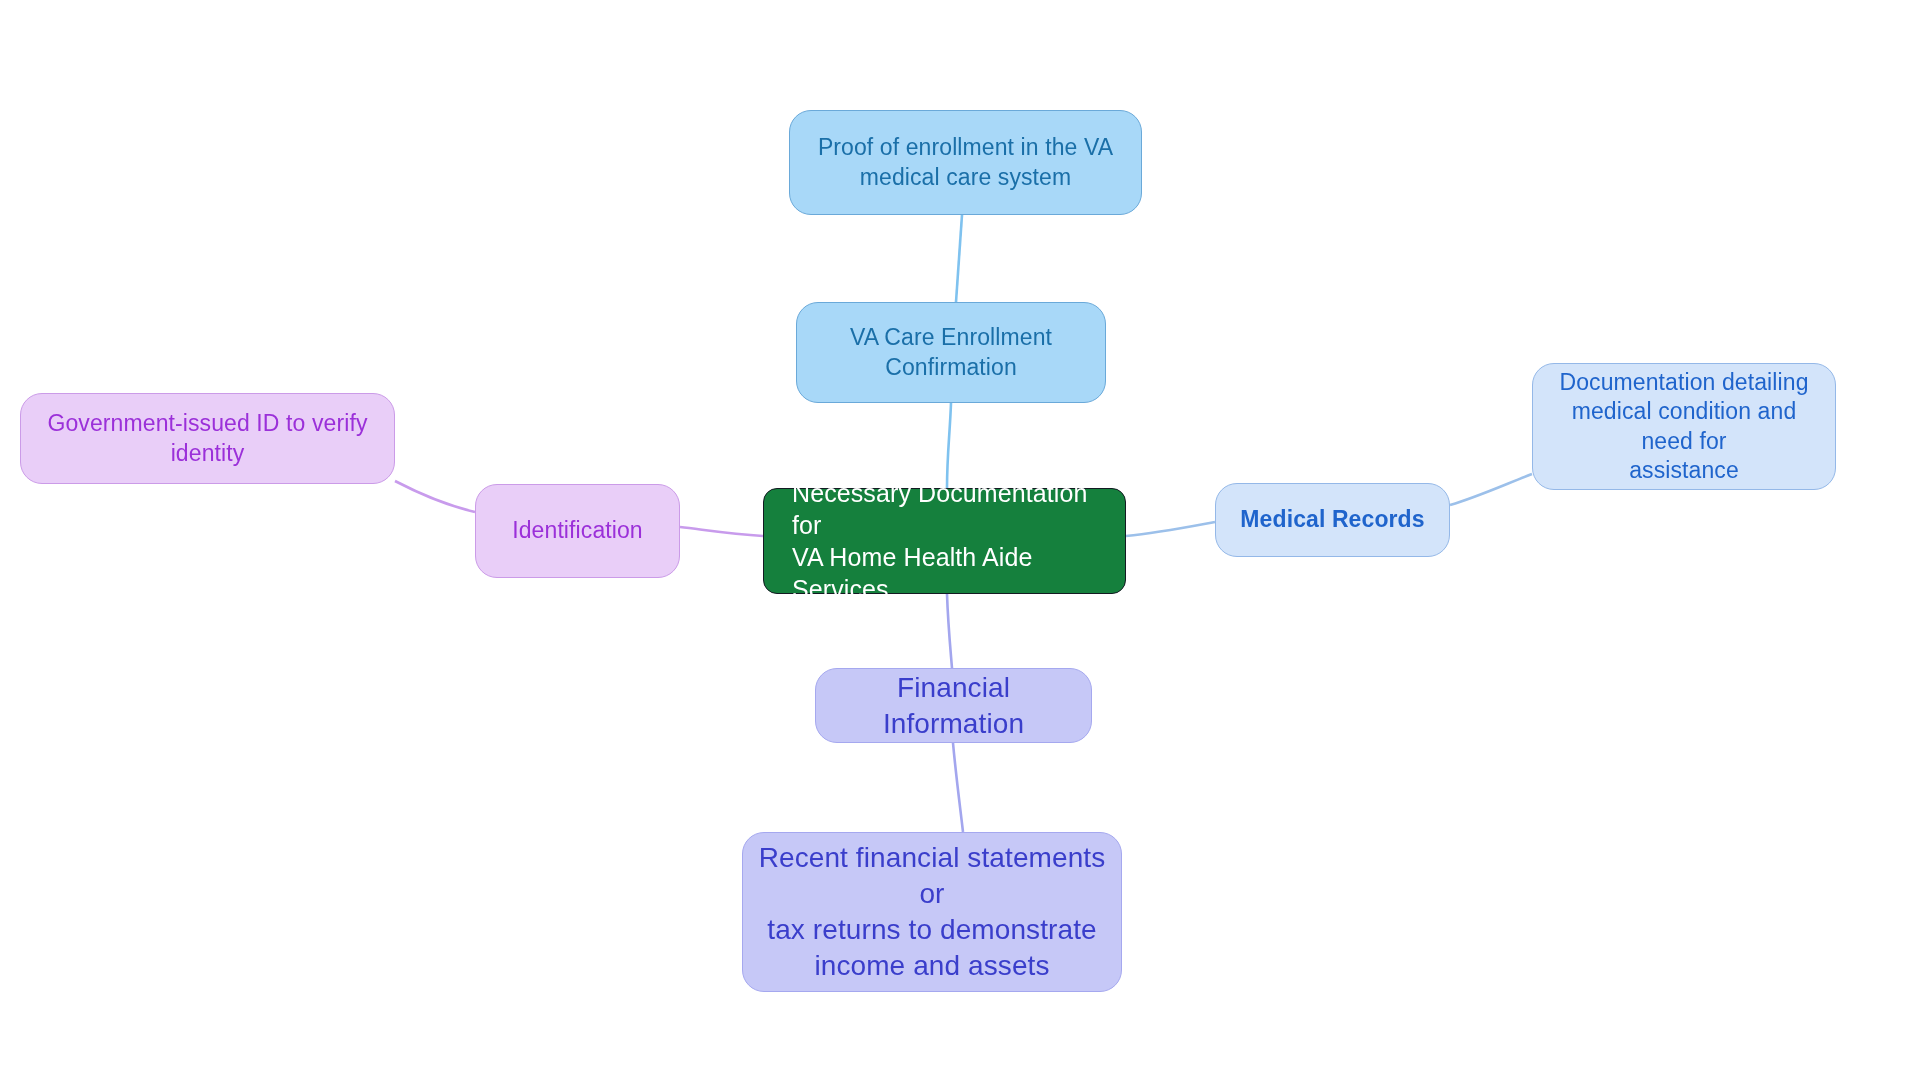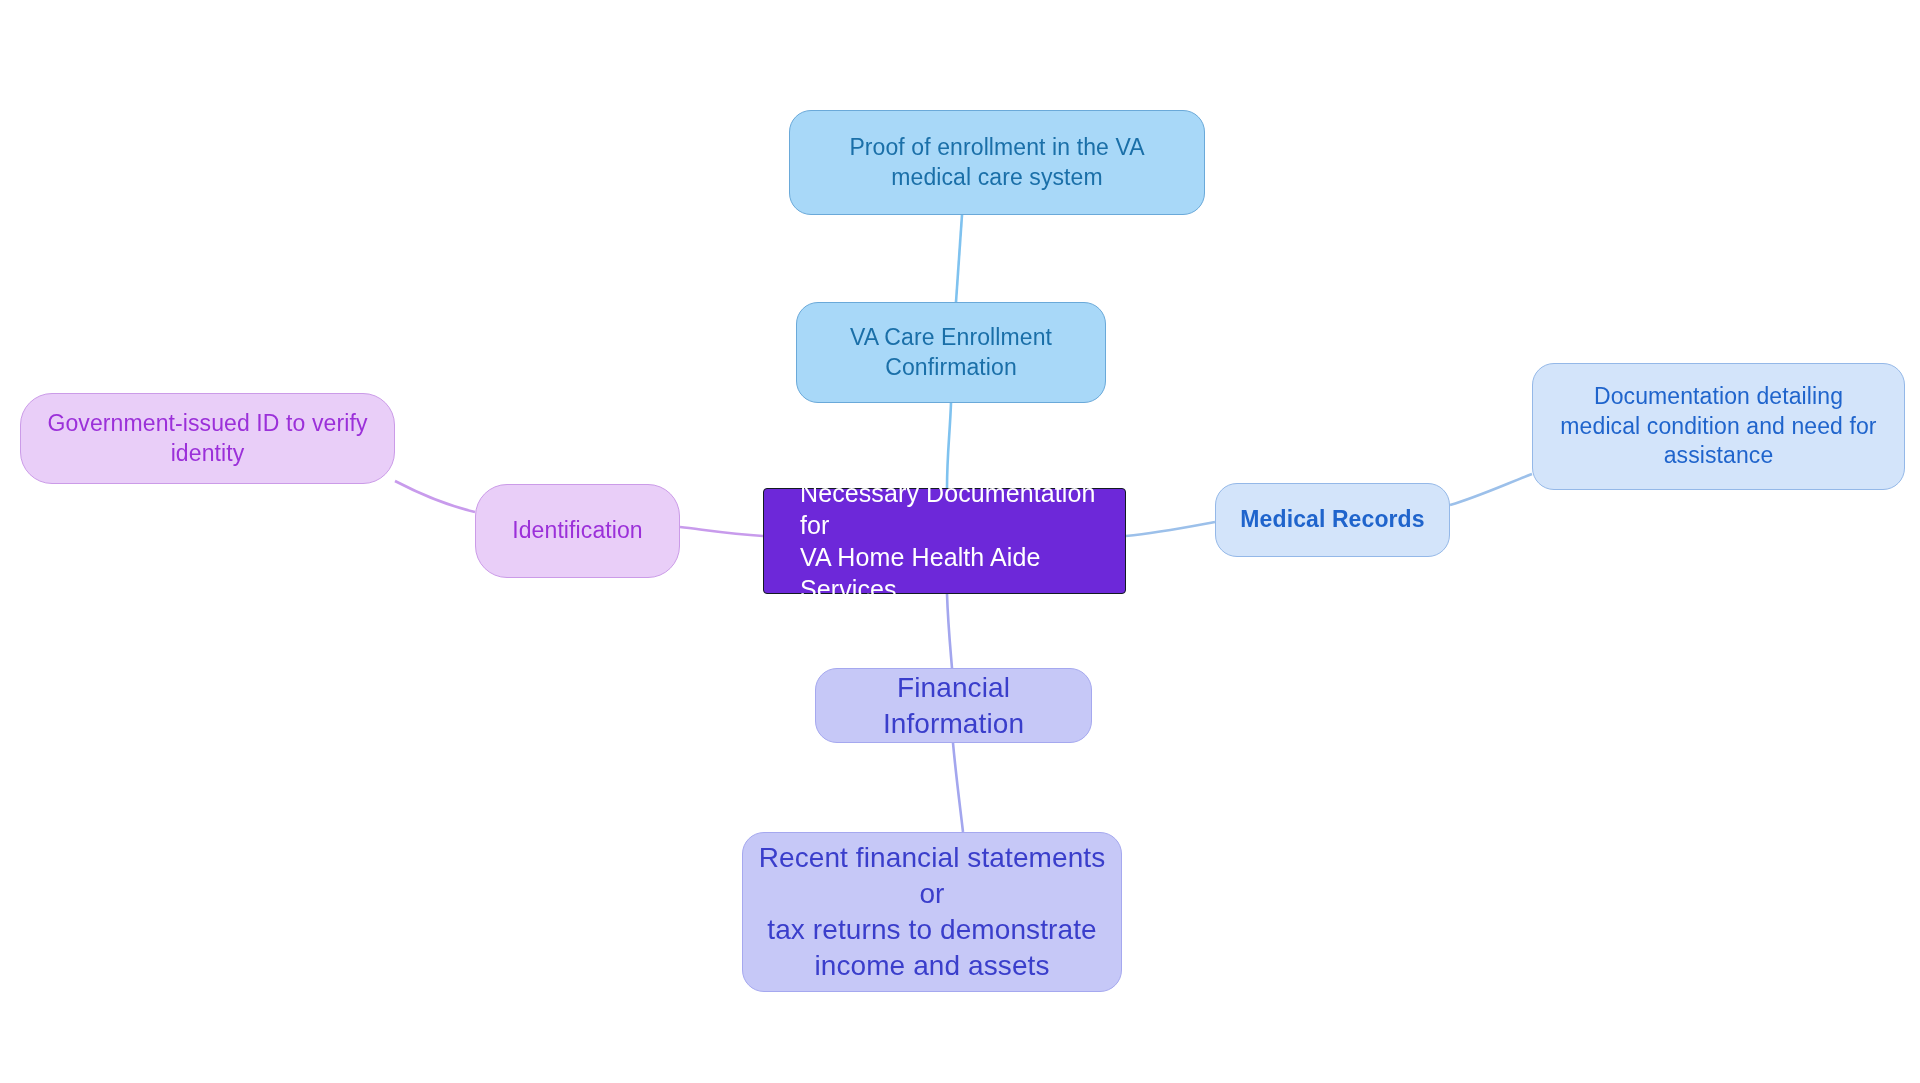"Proof of enrollment in the" div.node { width: 416px -> 353px }
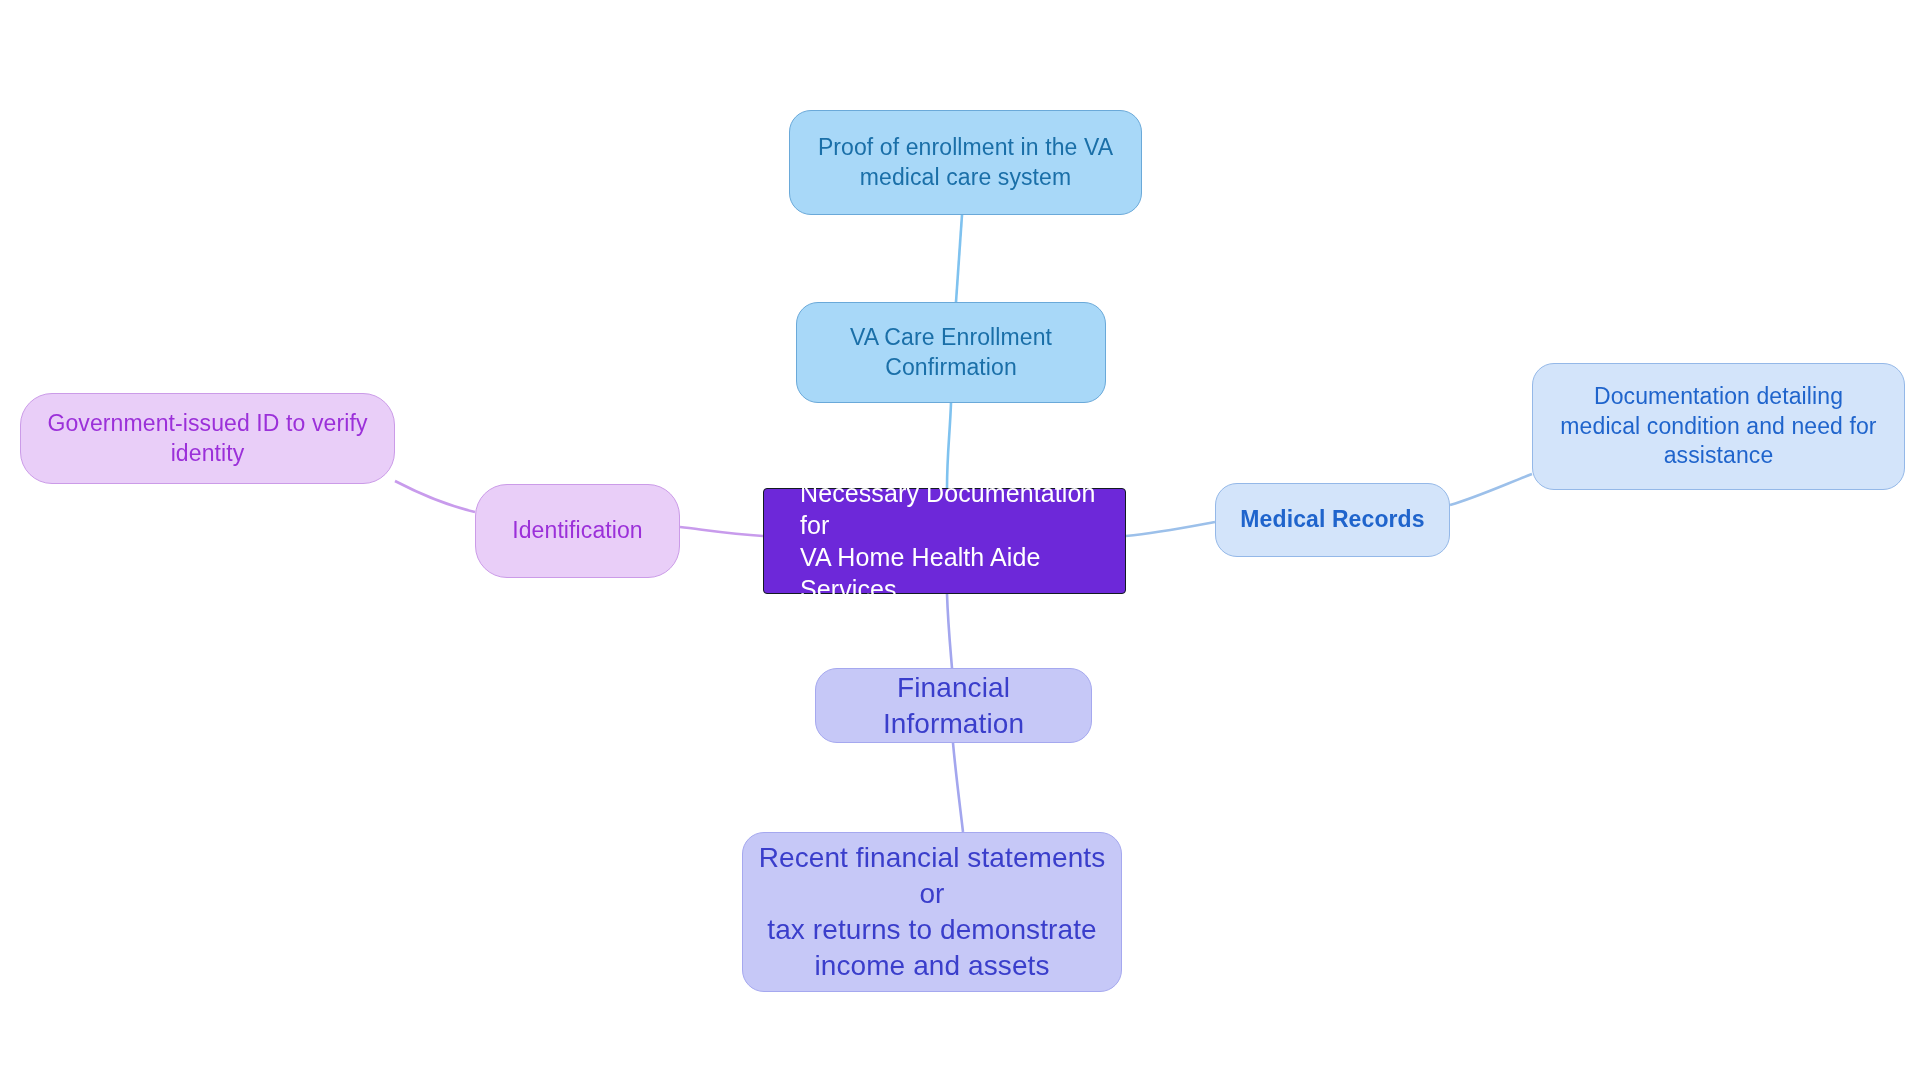"Documentation detailing" div.node { width: 373px -> 304px }
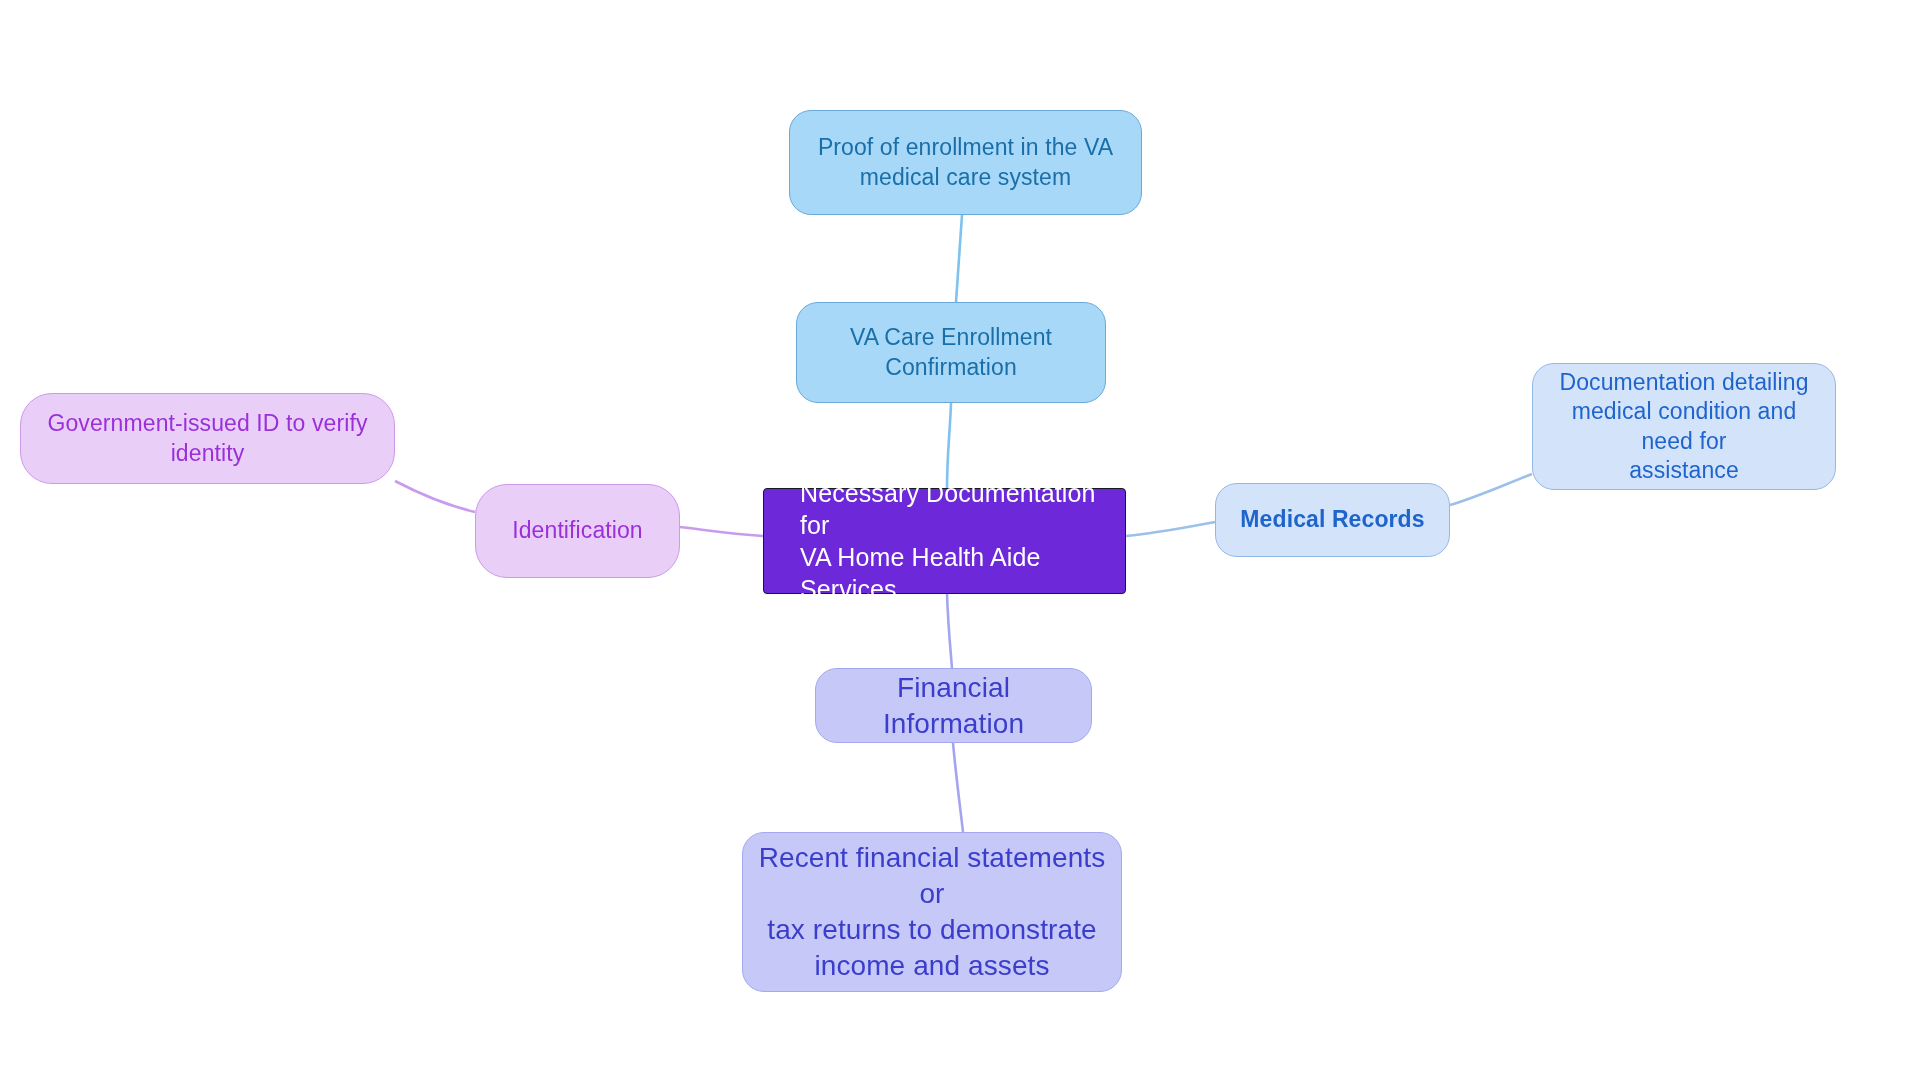"Government-issued ID to verify" .node-violet-strong { border-radius: 32px -> none }
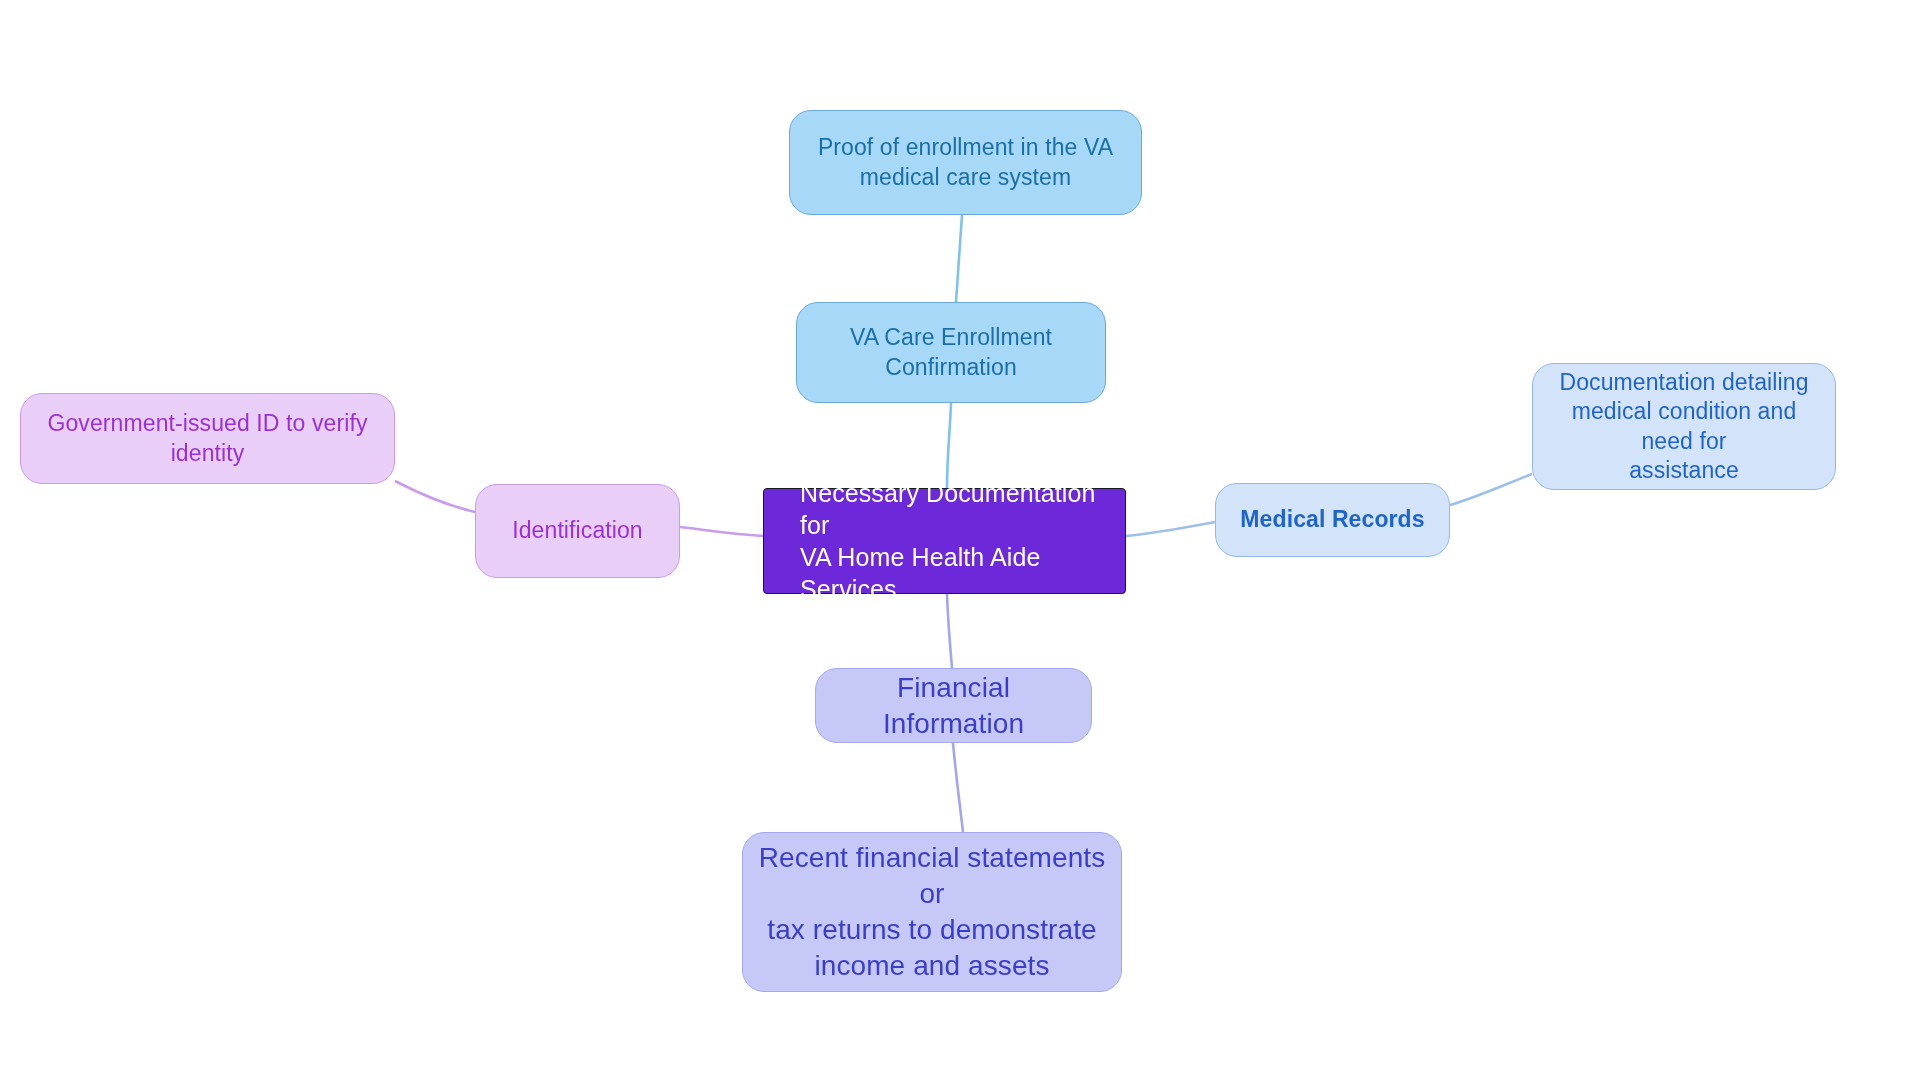"Necessary Documentation for" .node-root { background: #6d28d9 -> #15803d; border-radius: 4px -> 14px; padding-left: 36px -> 28px }
